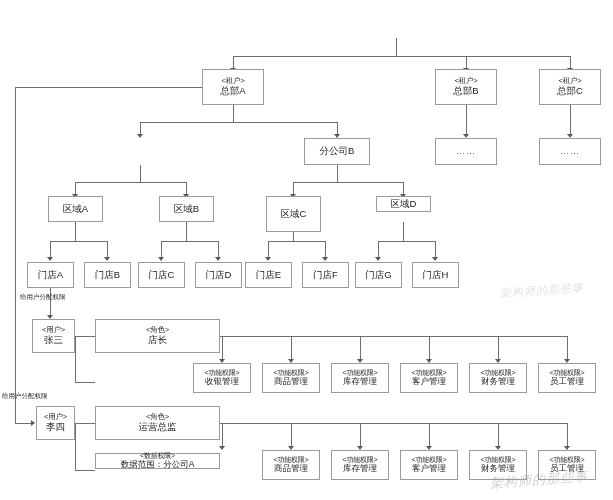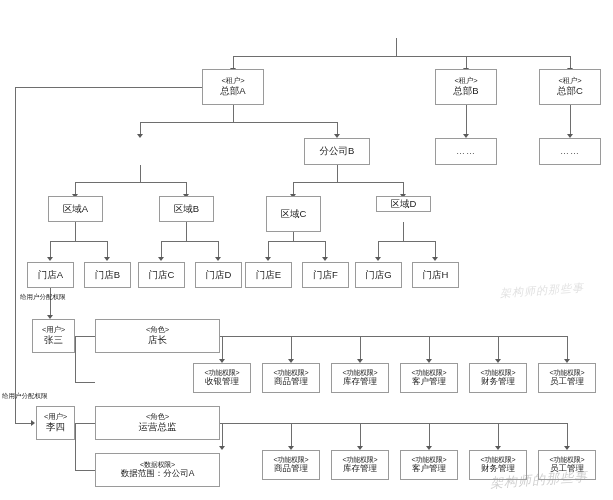"数据范围：分公司A" div.node { height: 34px -> 16px }
